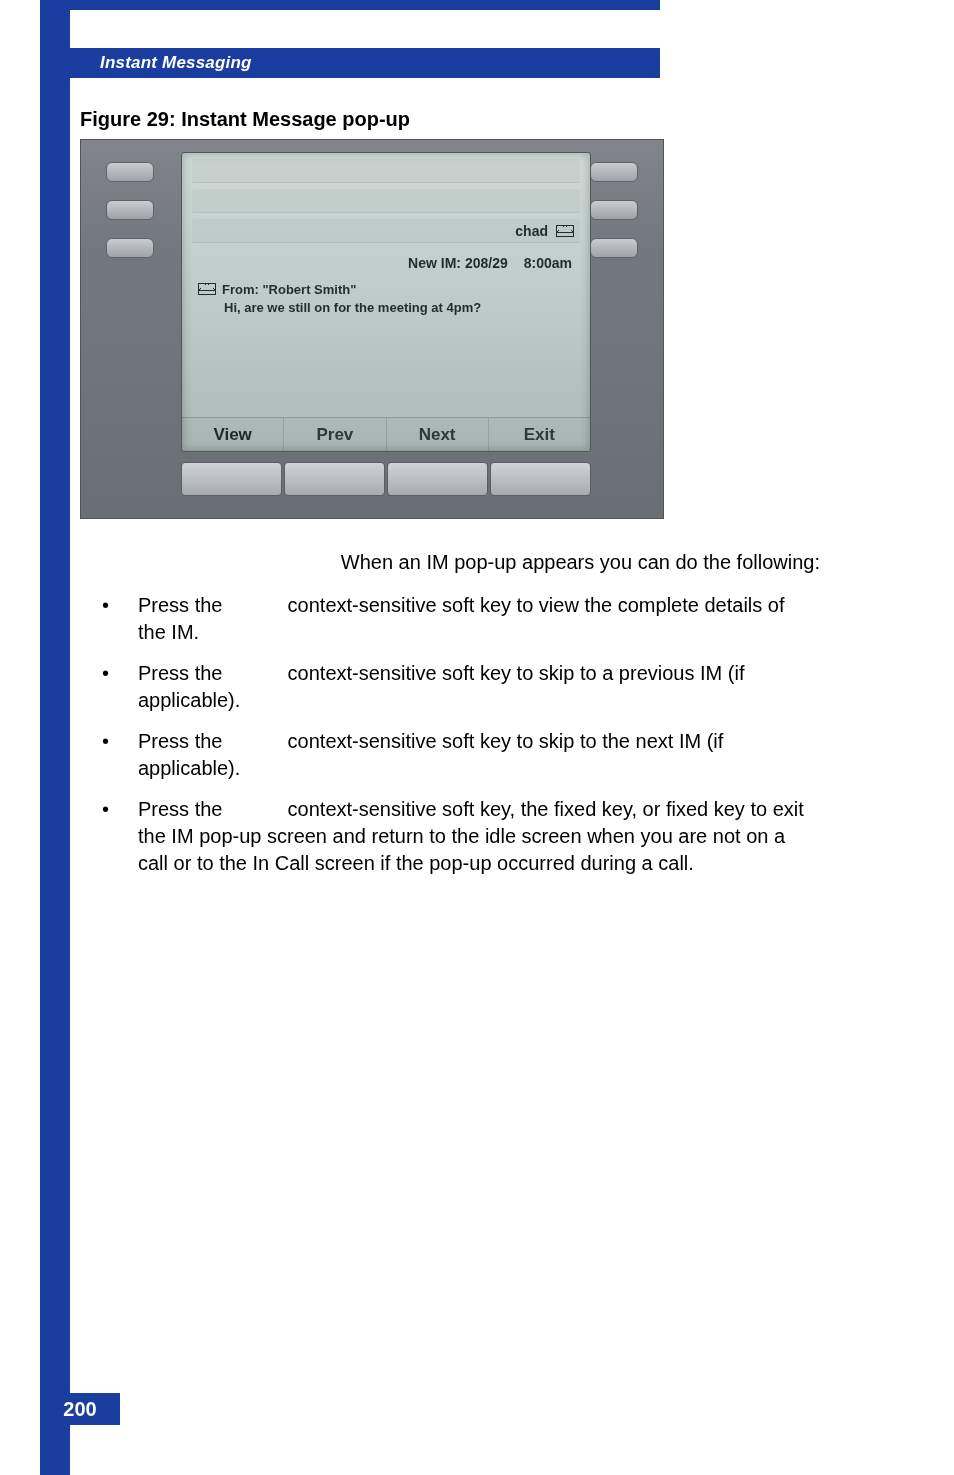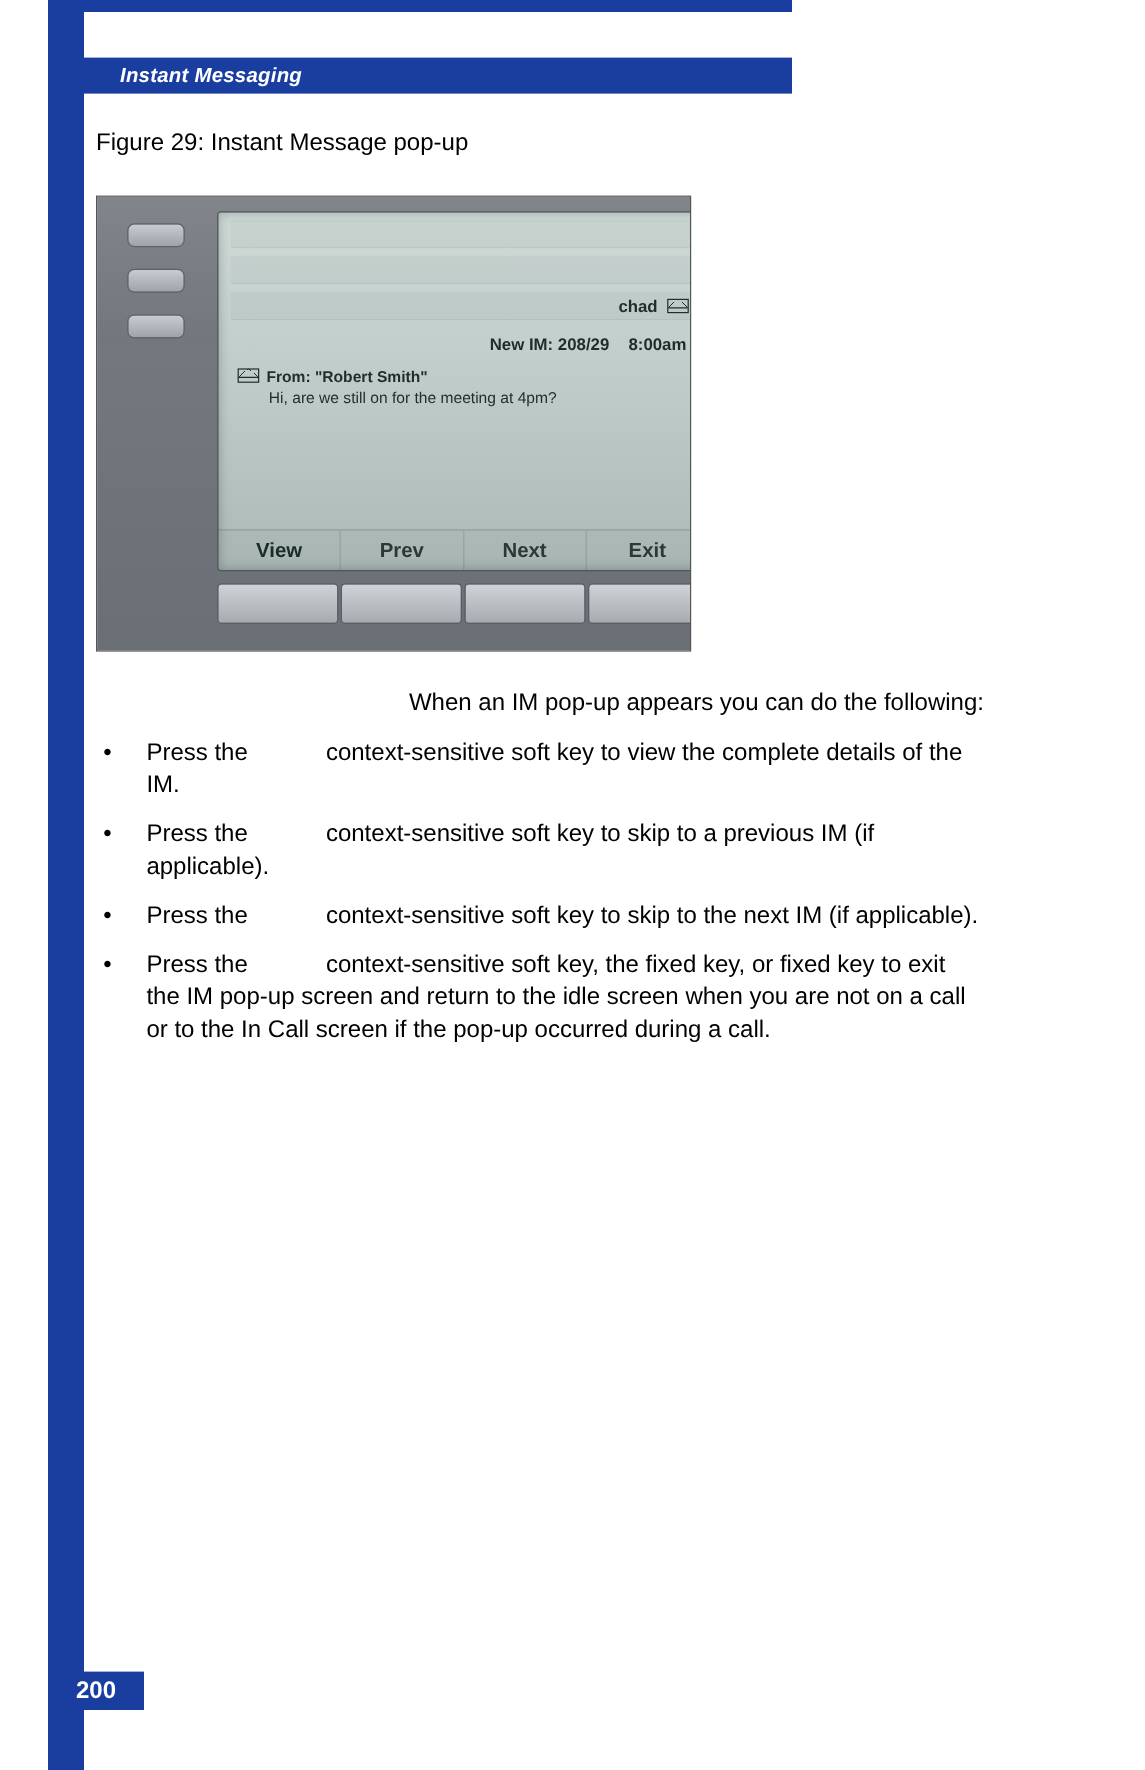"Figure 29: Instant Message pop-up" .figure-caption { font-weight: normal -> bold; margin-bottom: 32px -> 8px }
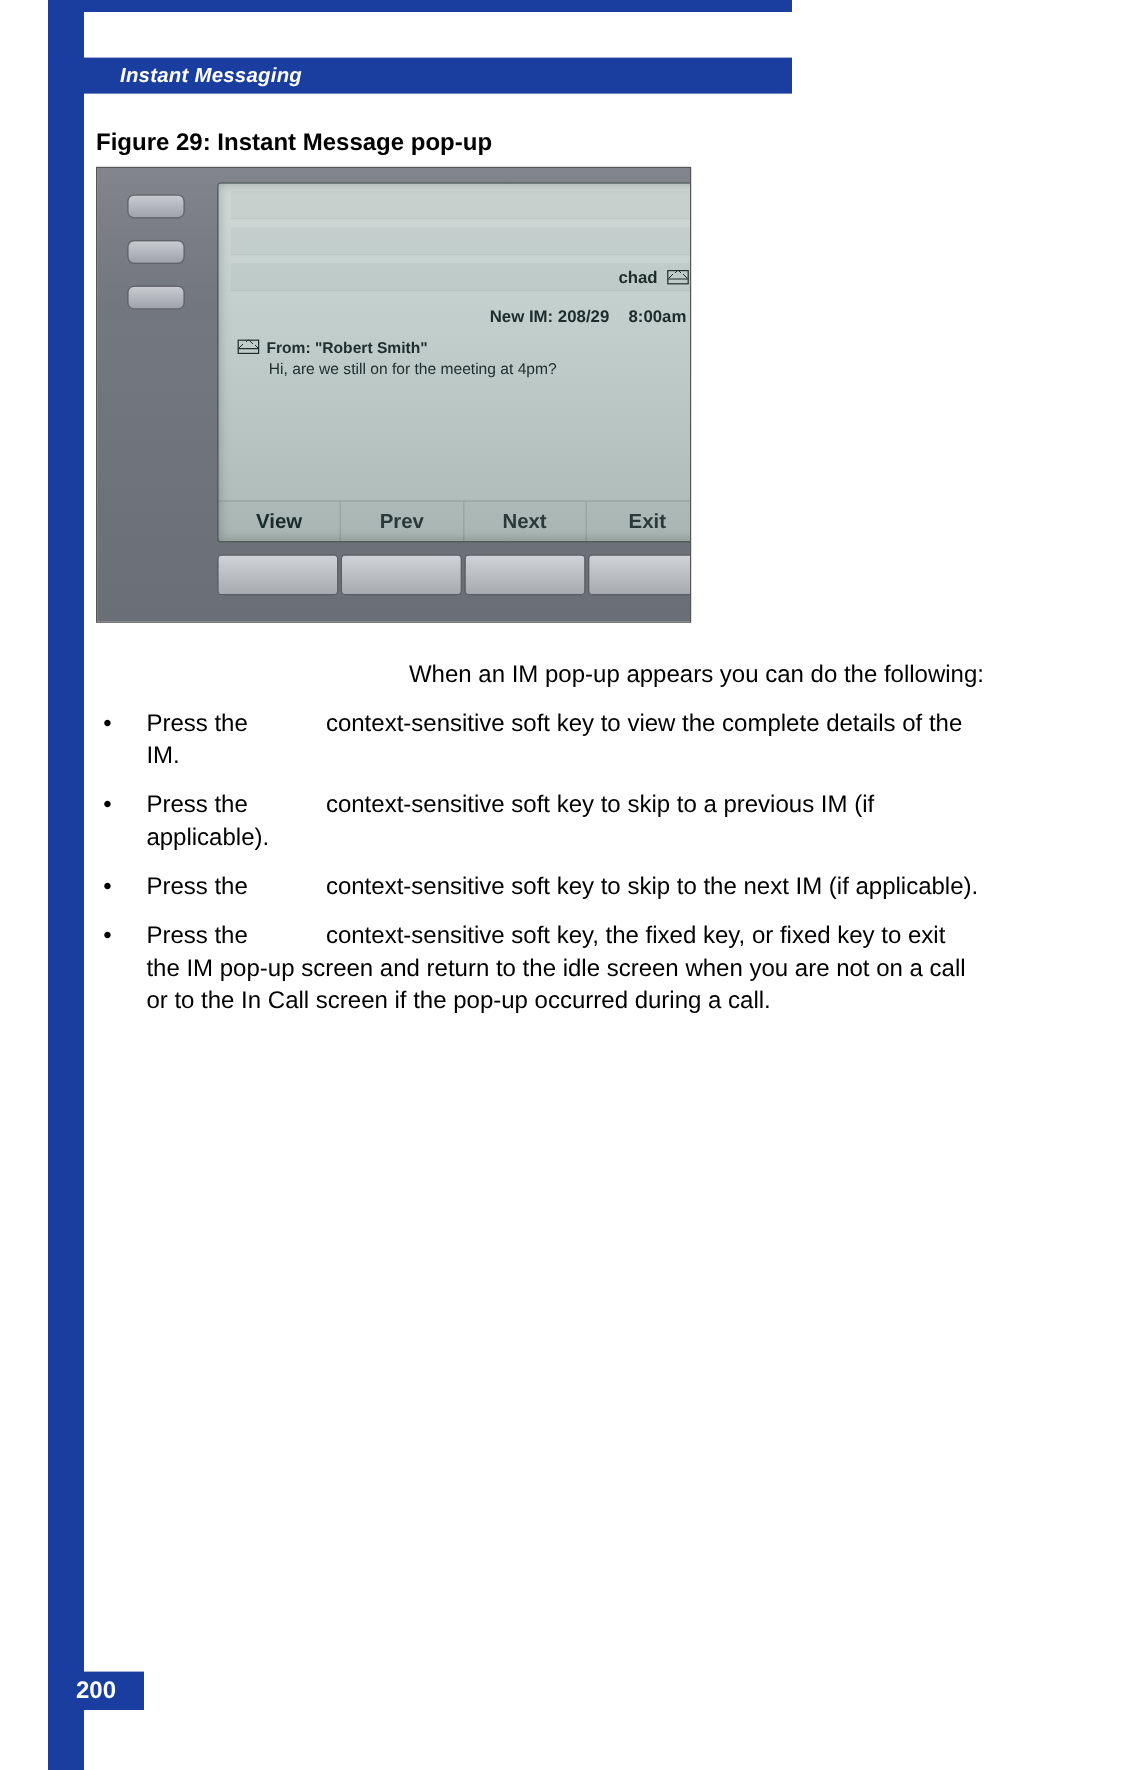"chad" .figure-box { width: 496px -> 584px }
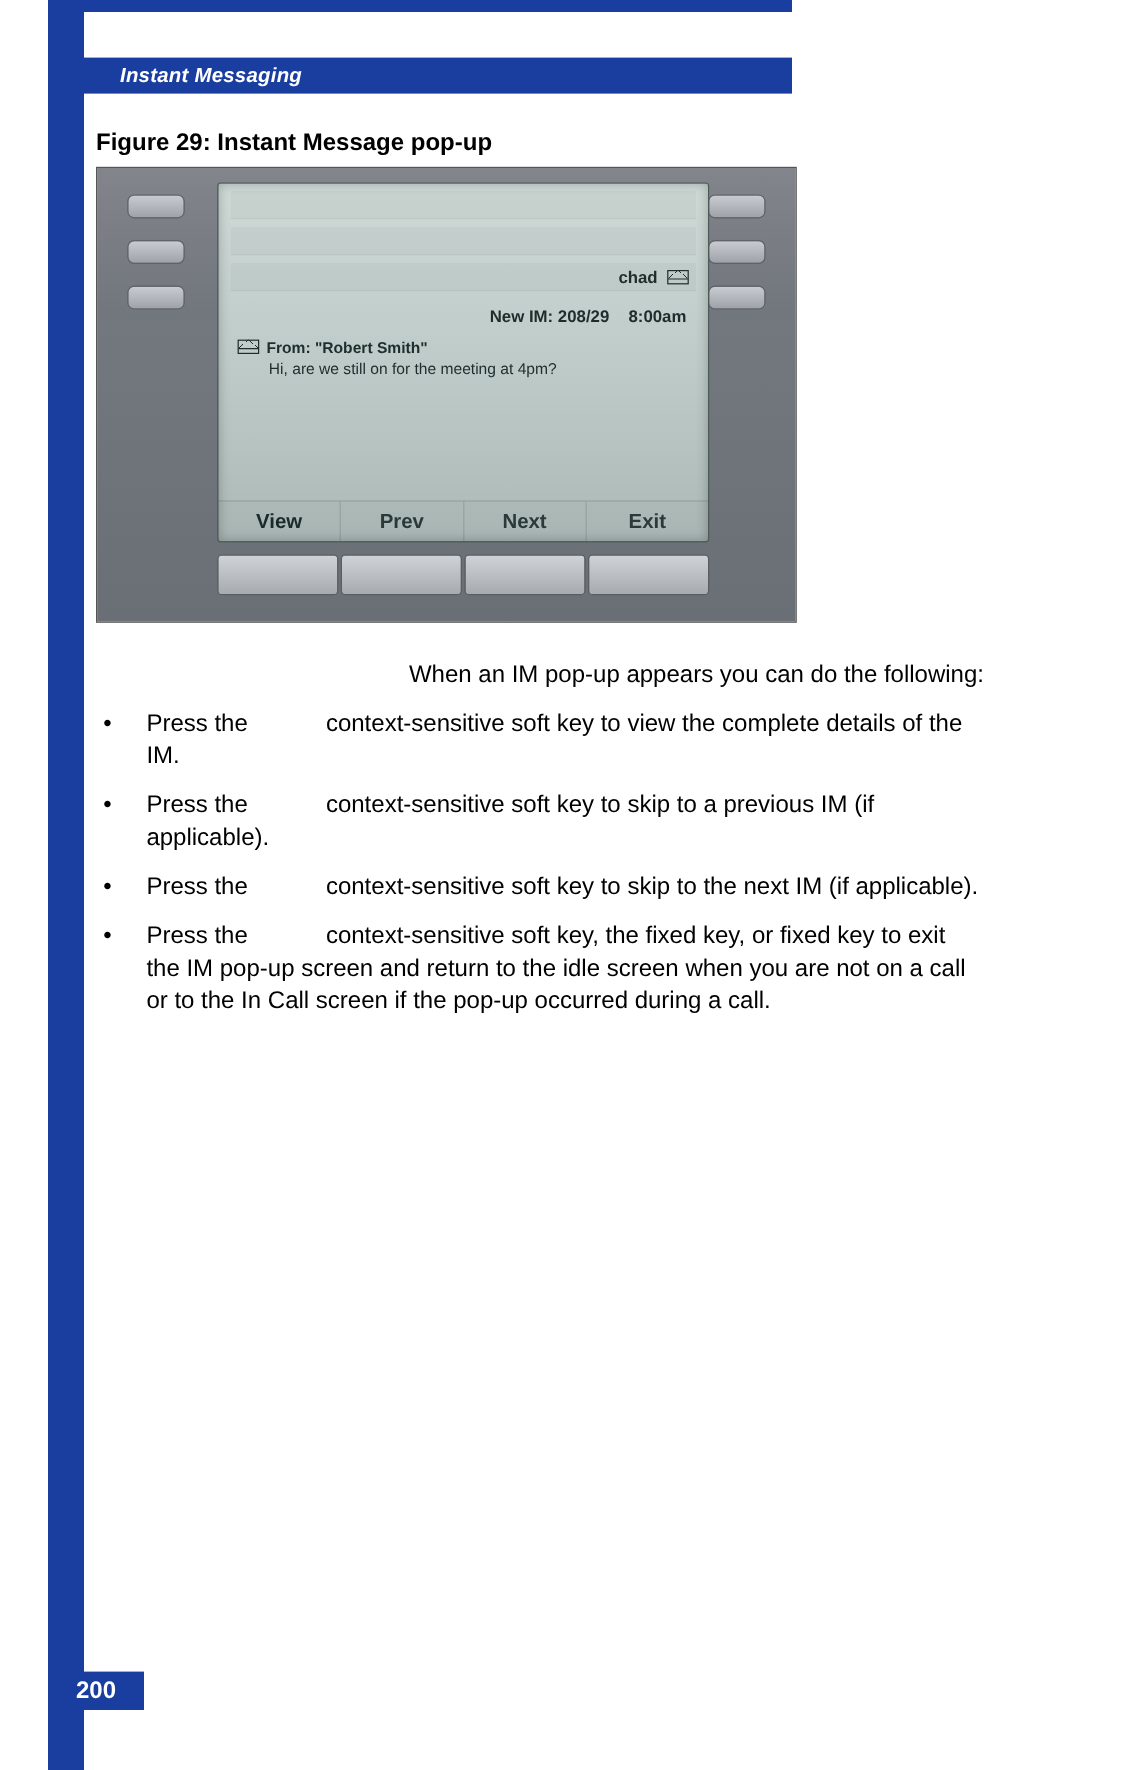"Hi, are we still on" .lcd-body .msg { font-weight: normal -> bold }
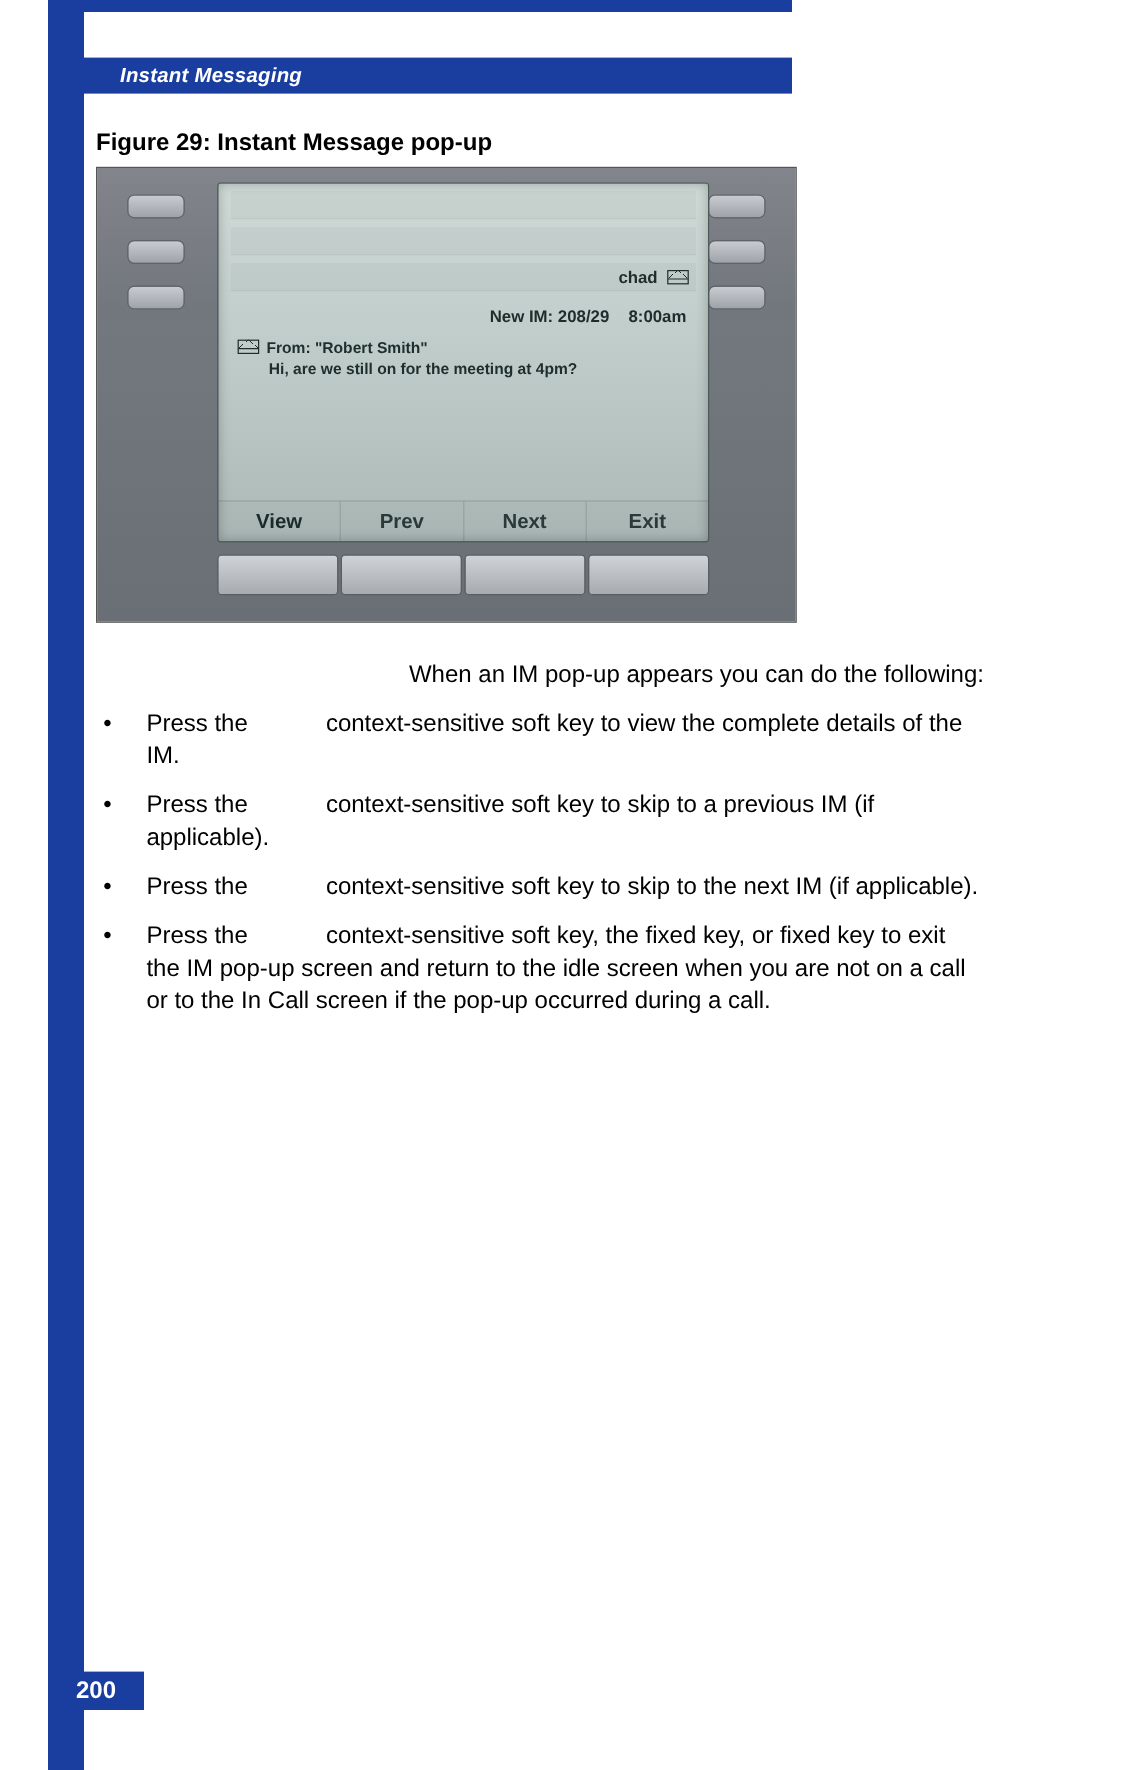"Press the context-sensitive soft key" ul.bullets { margin: 0 -> 16px }
